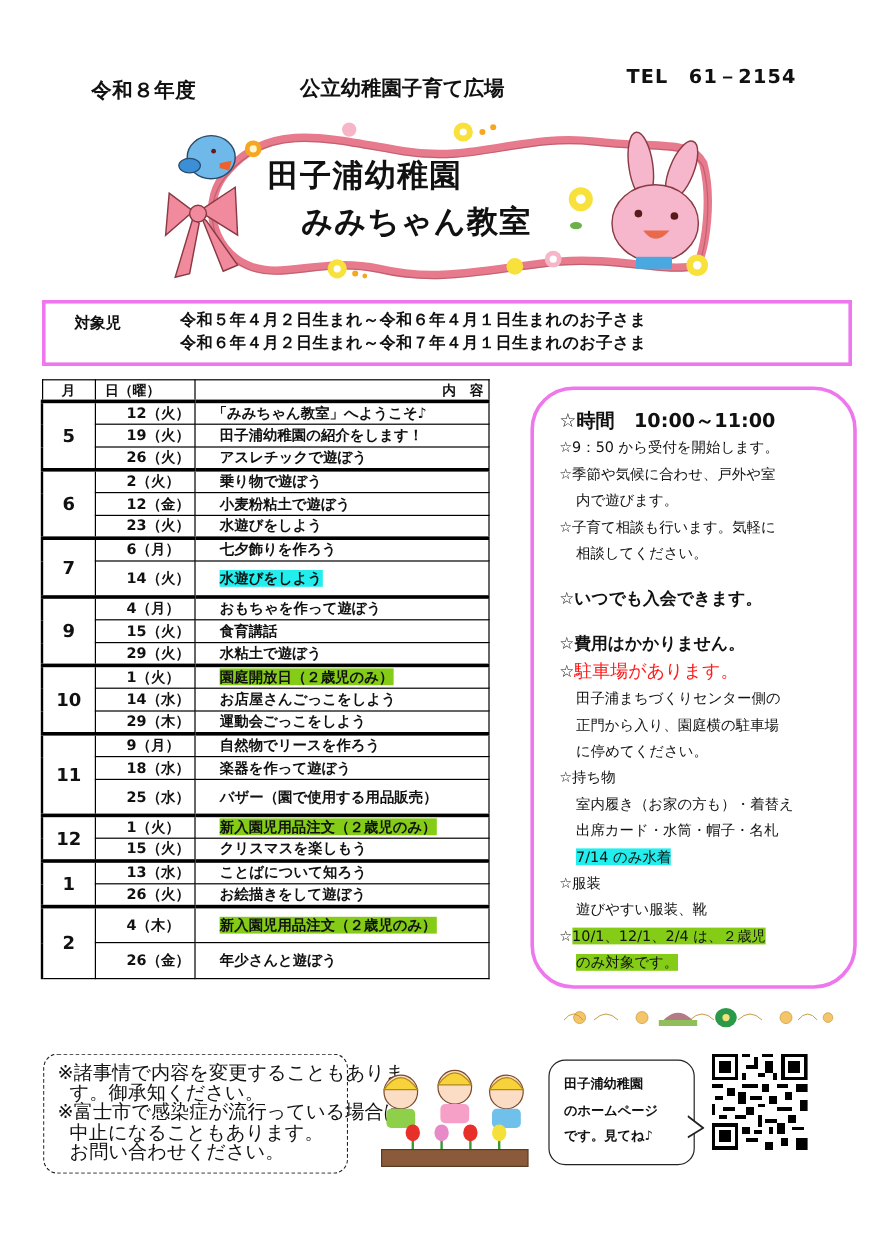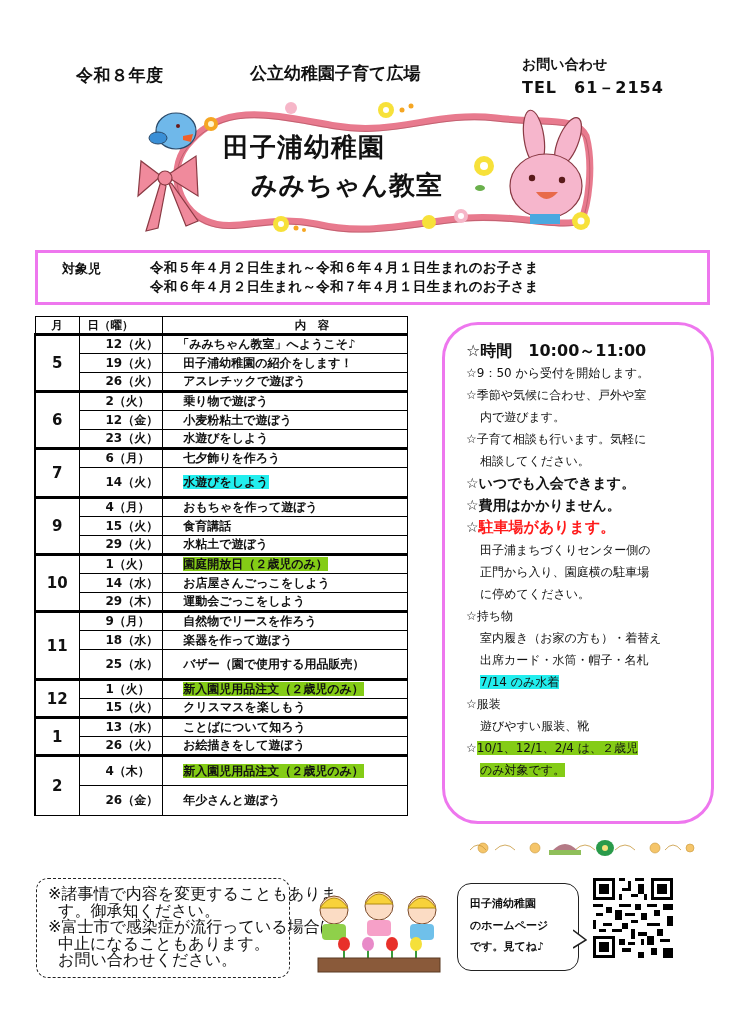"お問い合わせ" div { html: <div>お問い合わせ</div> -> none }
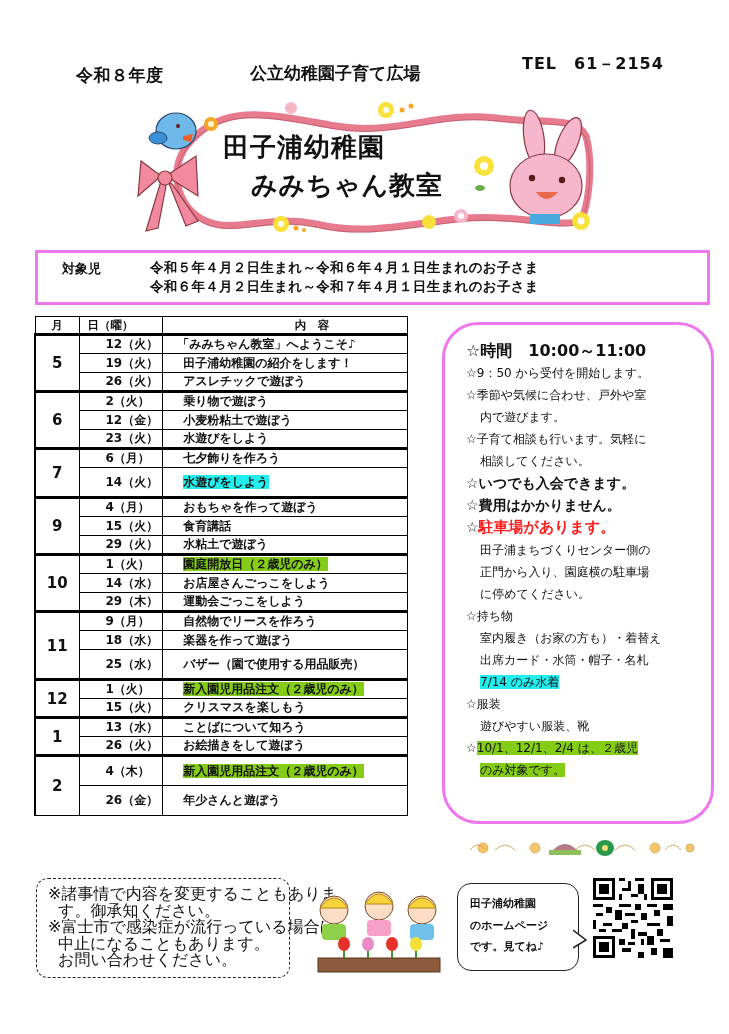"内 容" table.sched th.c-content { text-align: center -> right }
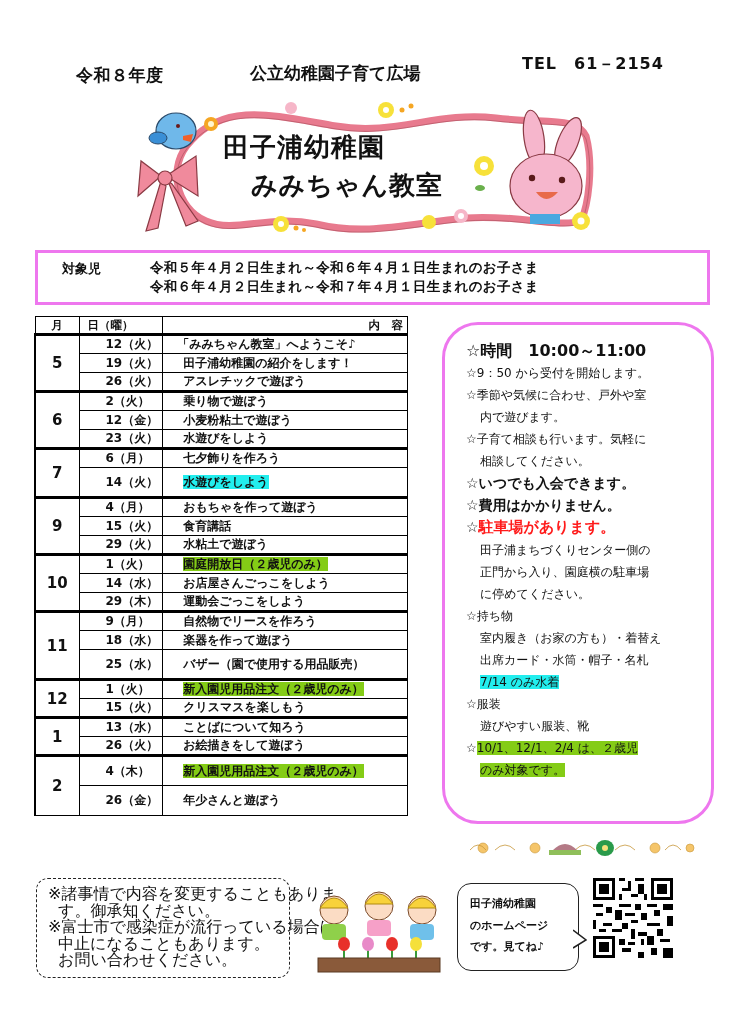"☆いつでも入会できます。" .info-body .big { margin-top: none -> 16px }
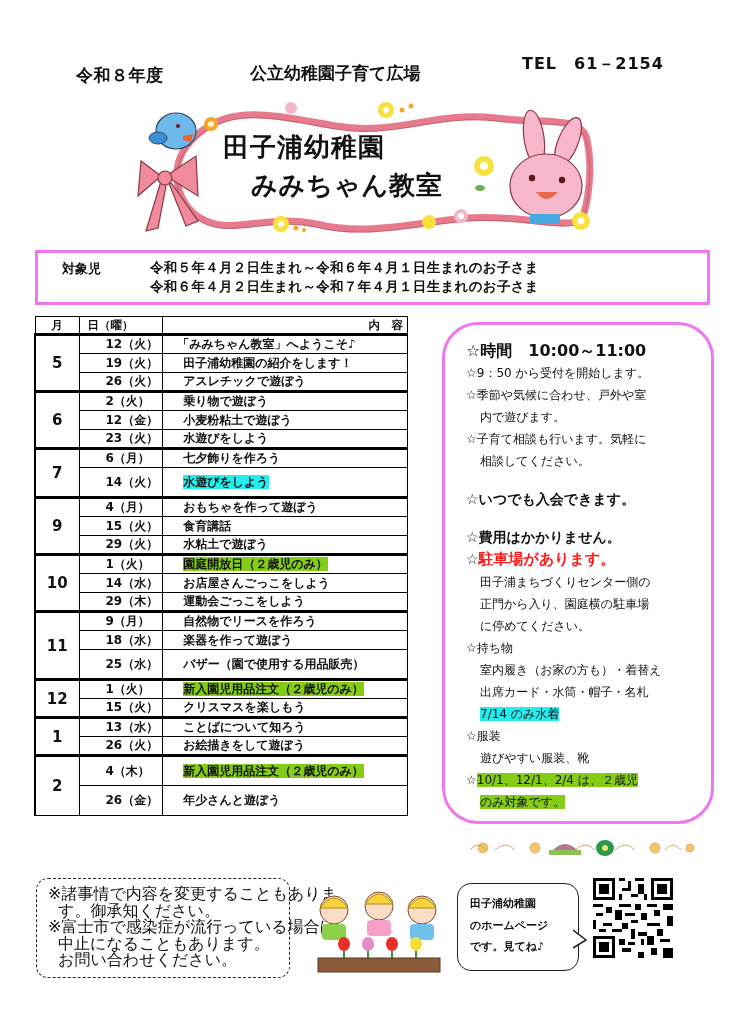"駐車場があります。" .info-body .red { font-weight: bold -> normal }
